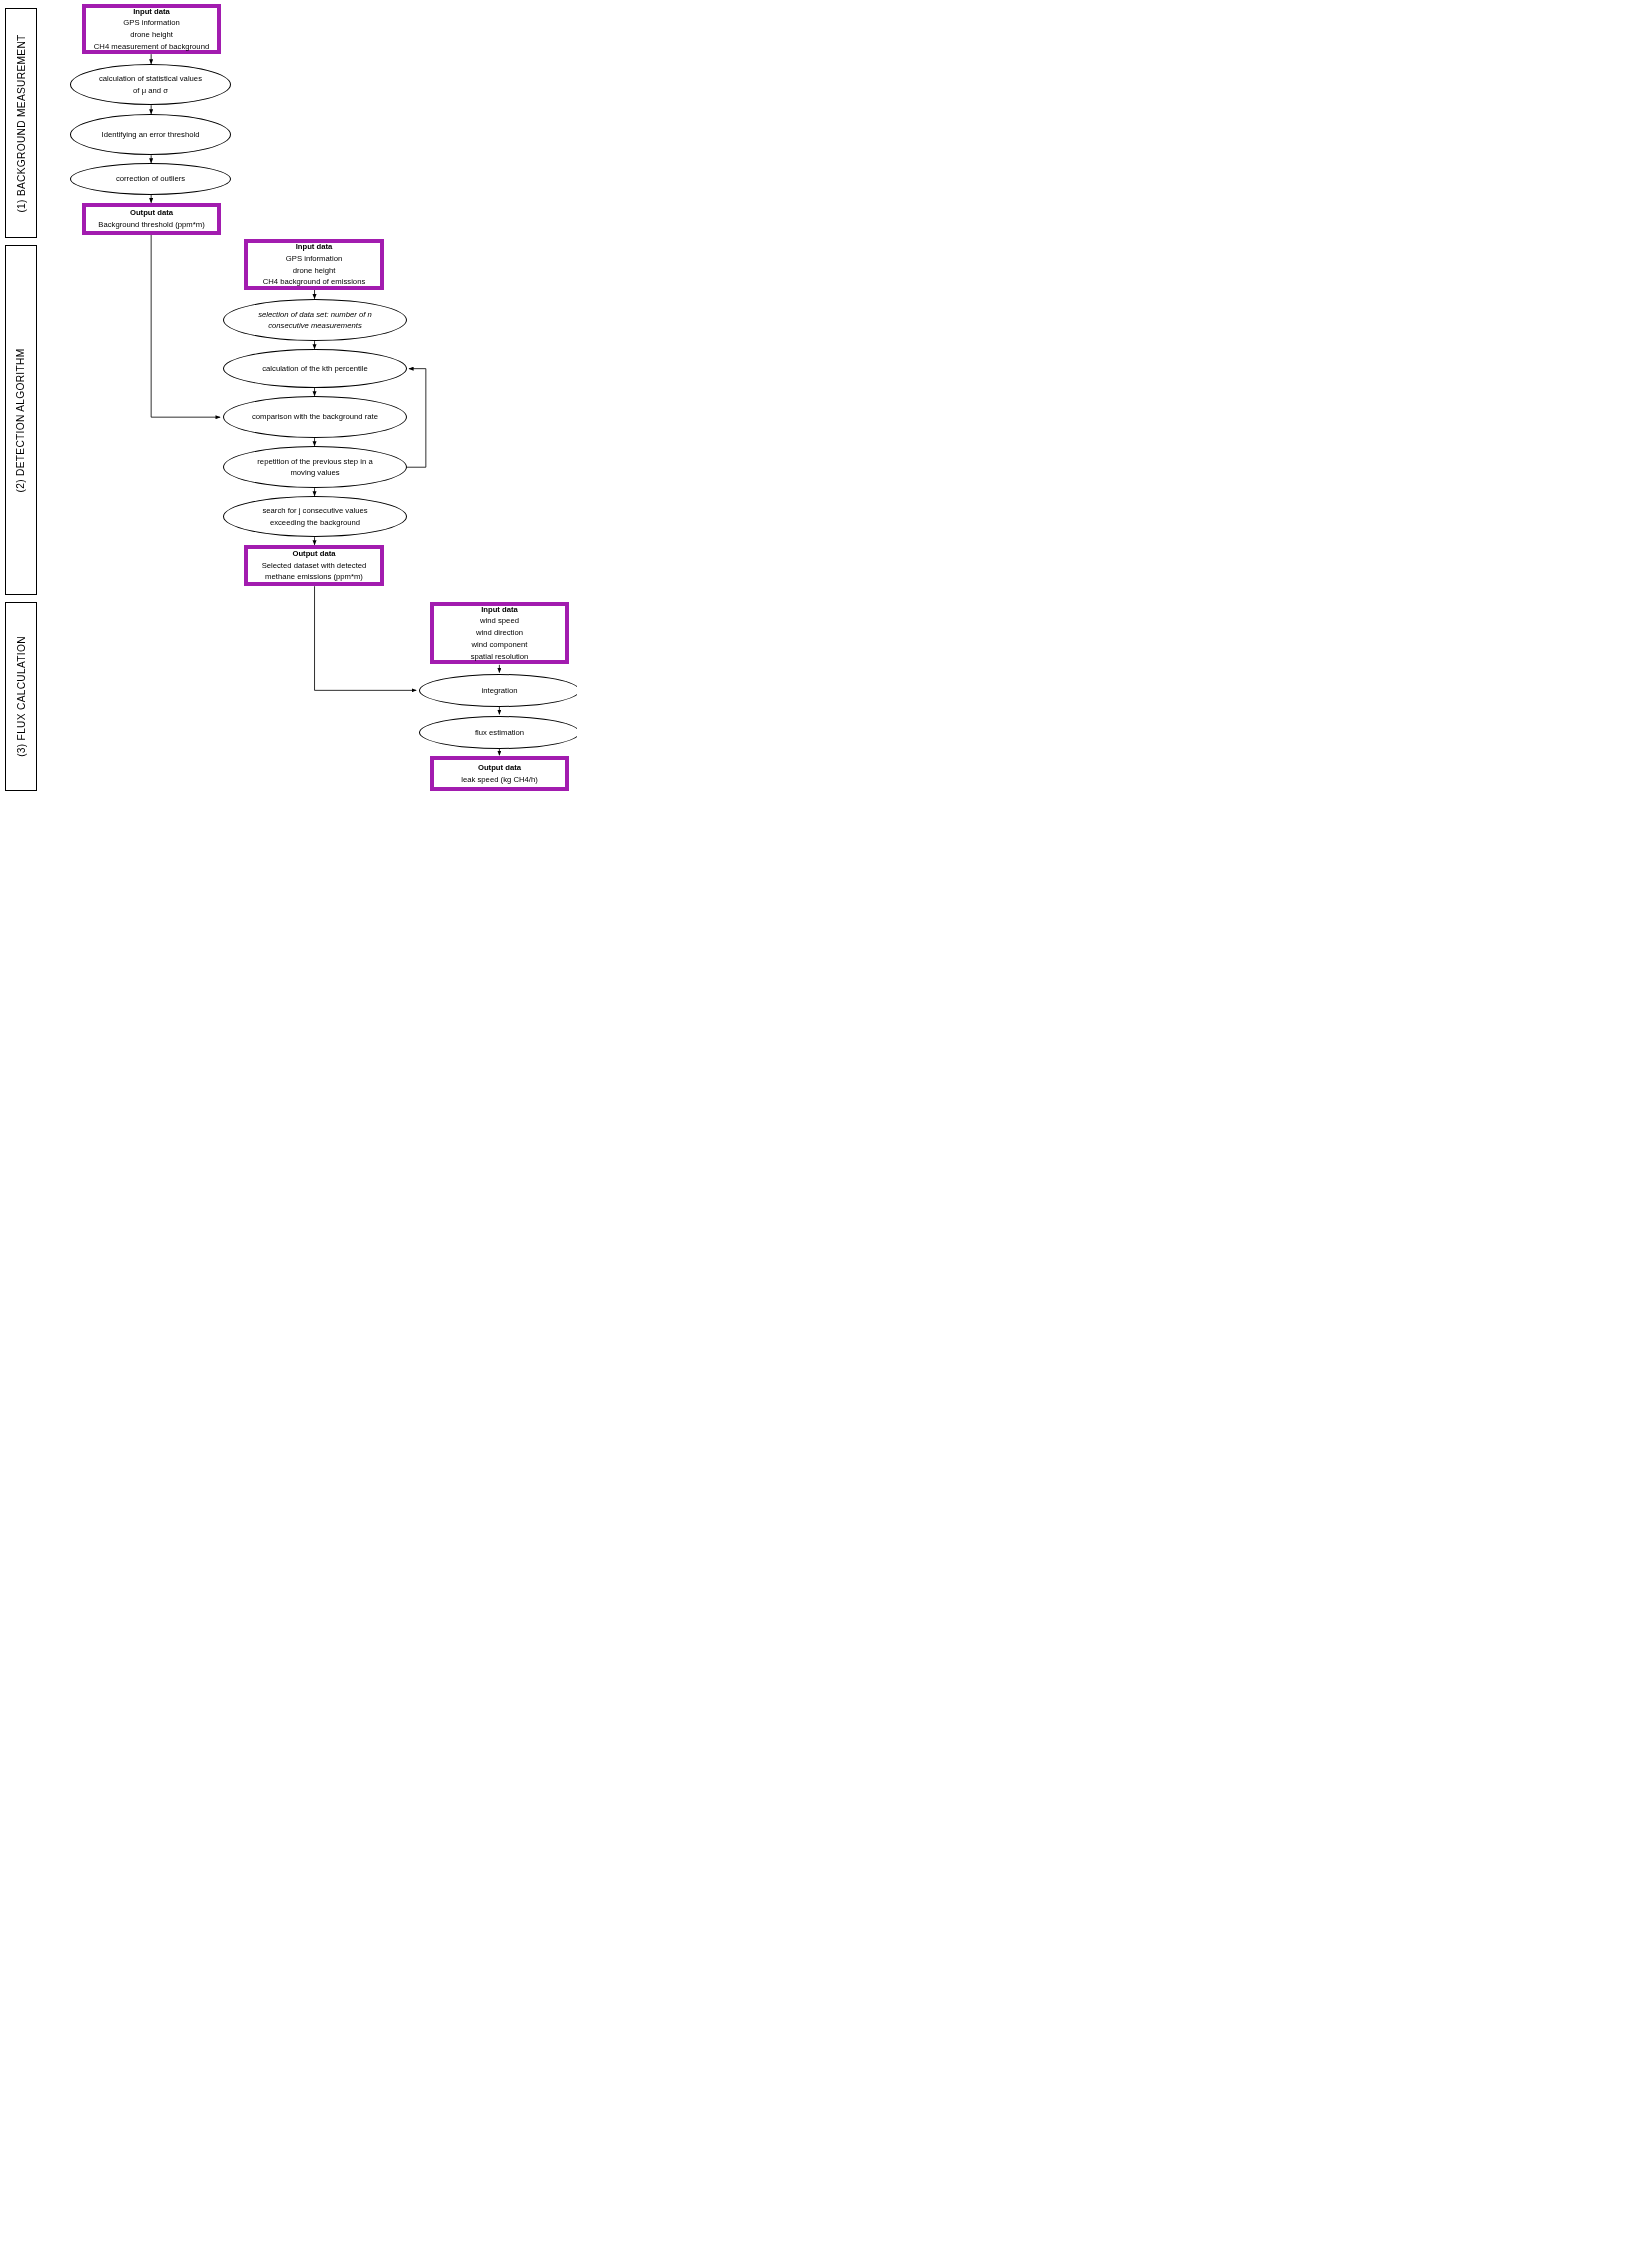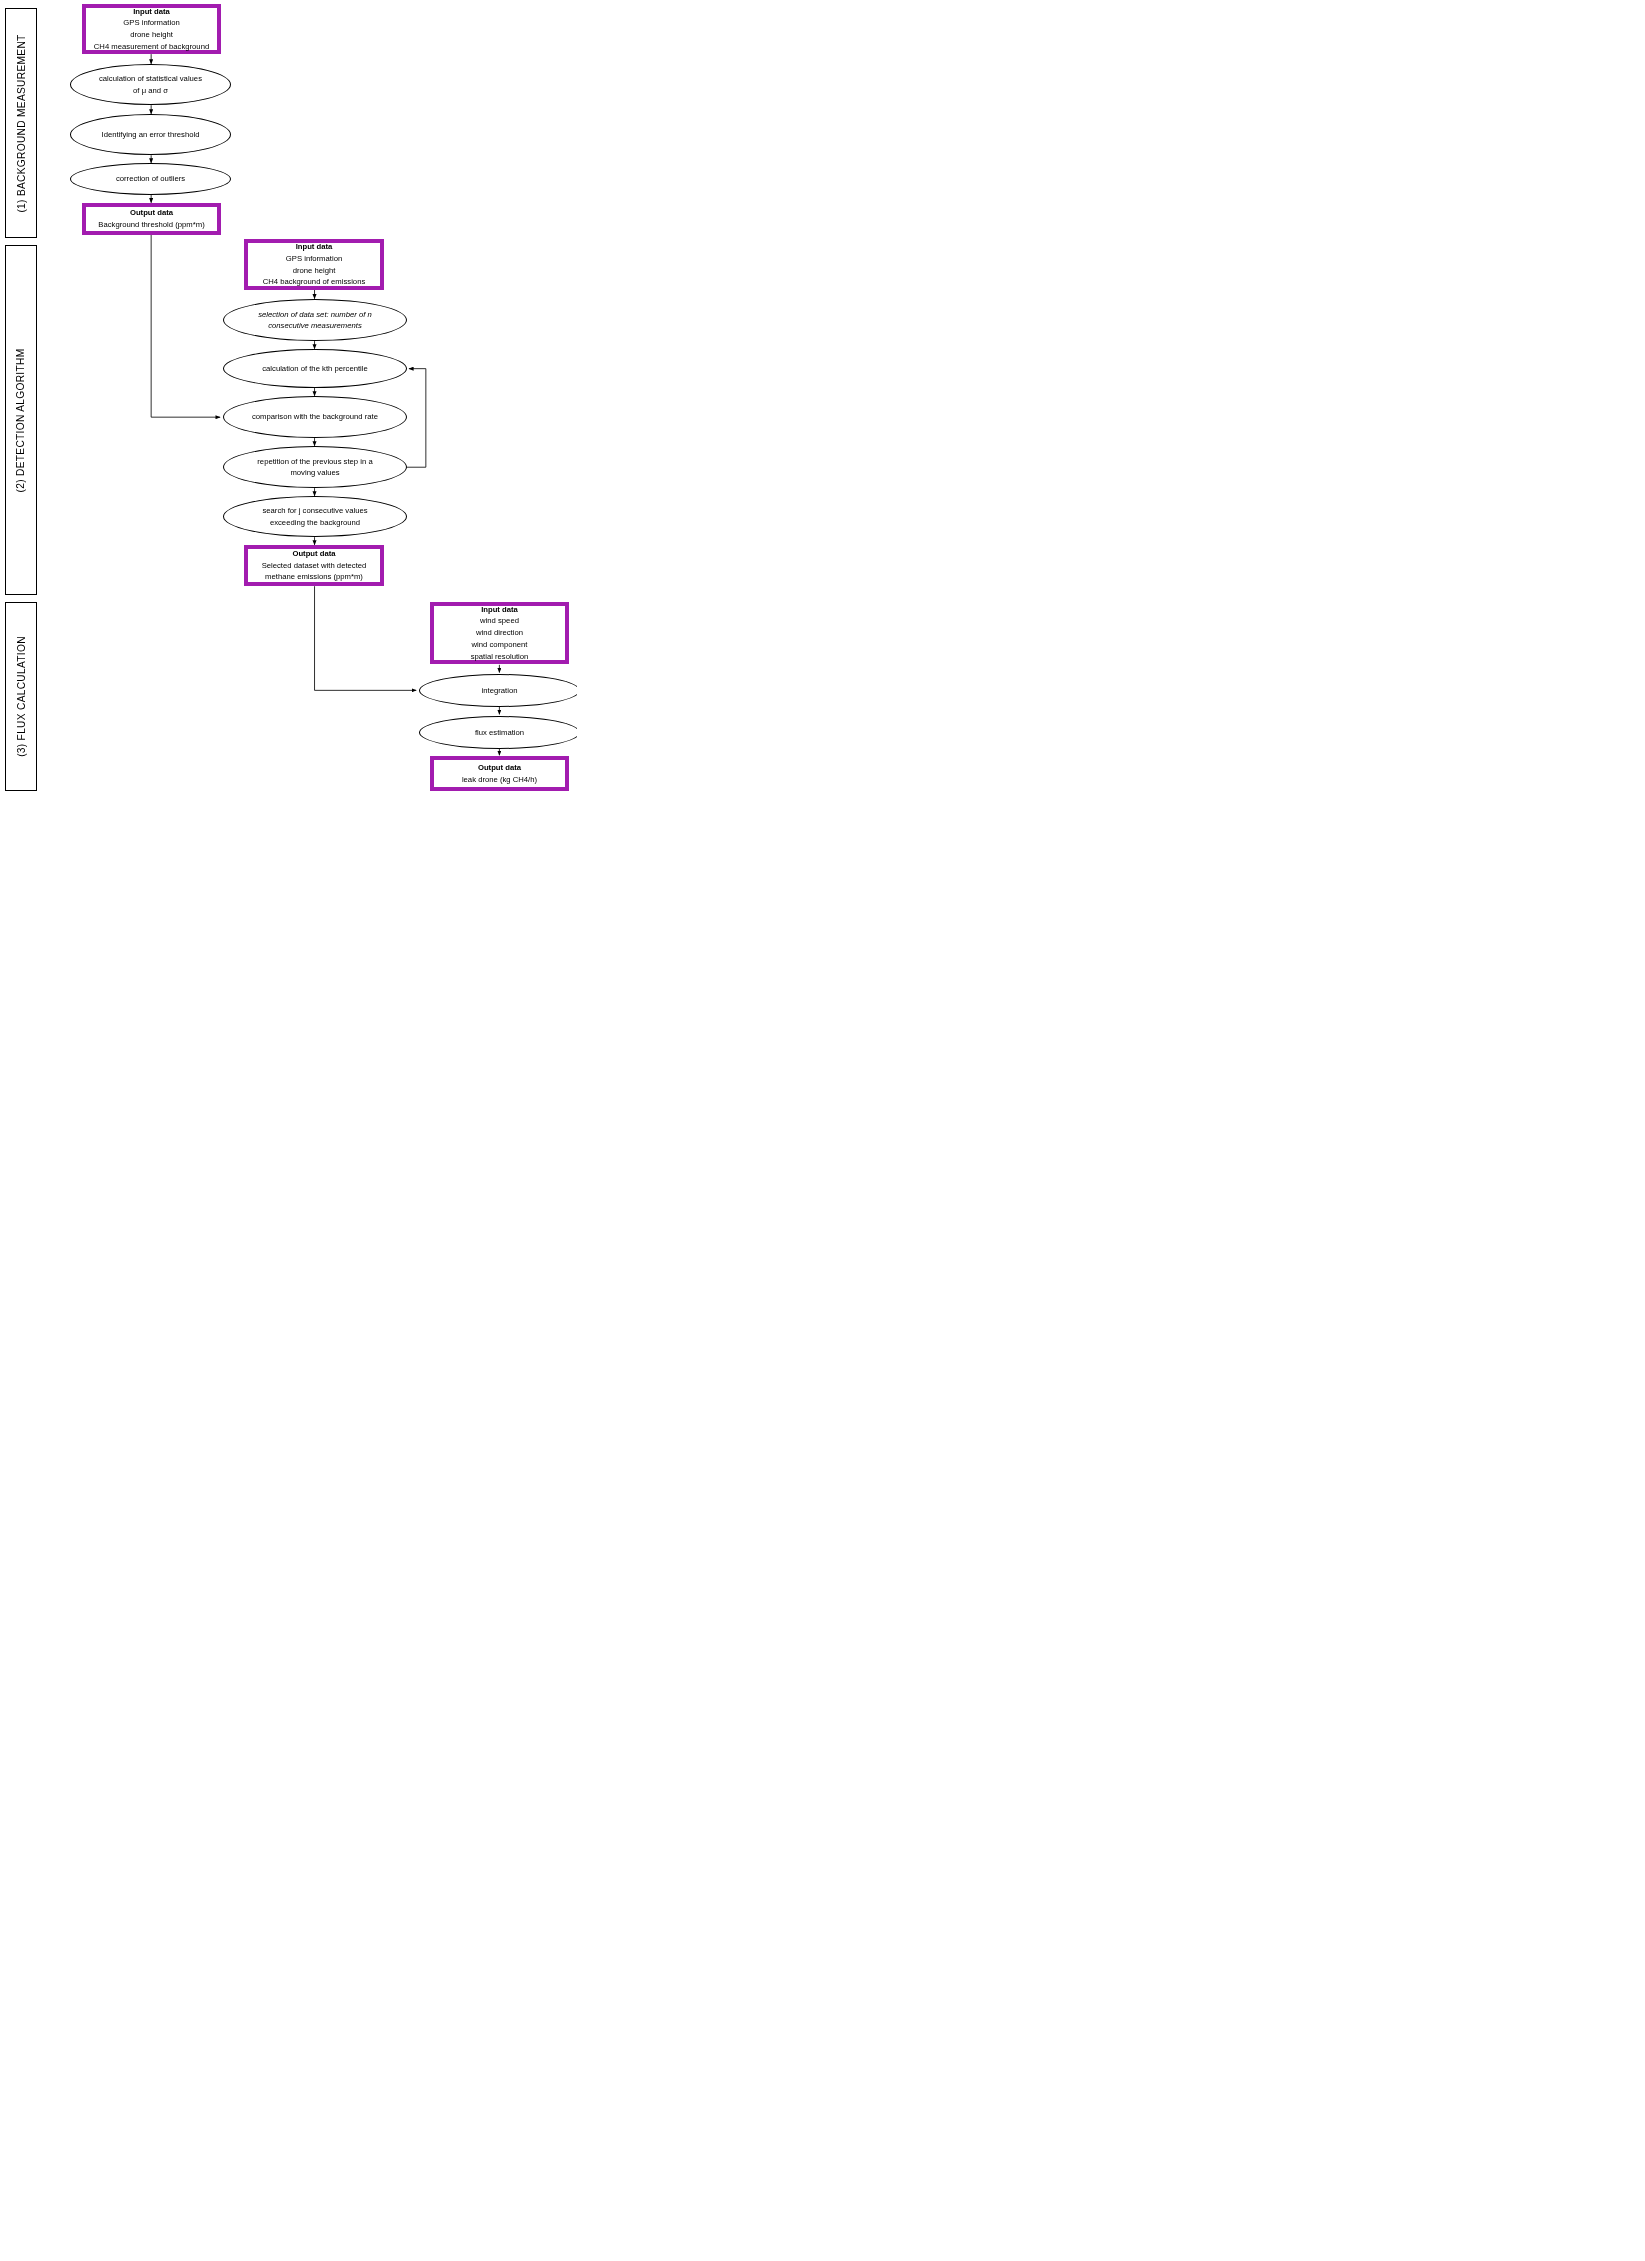"leak drone (kg CH4/h)" div.line { text: drone -> speed }
